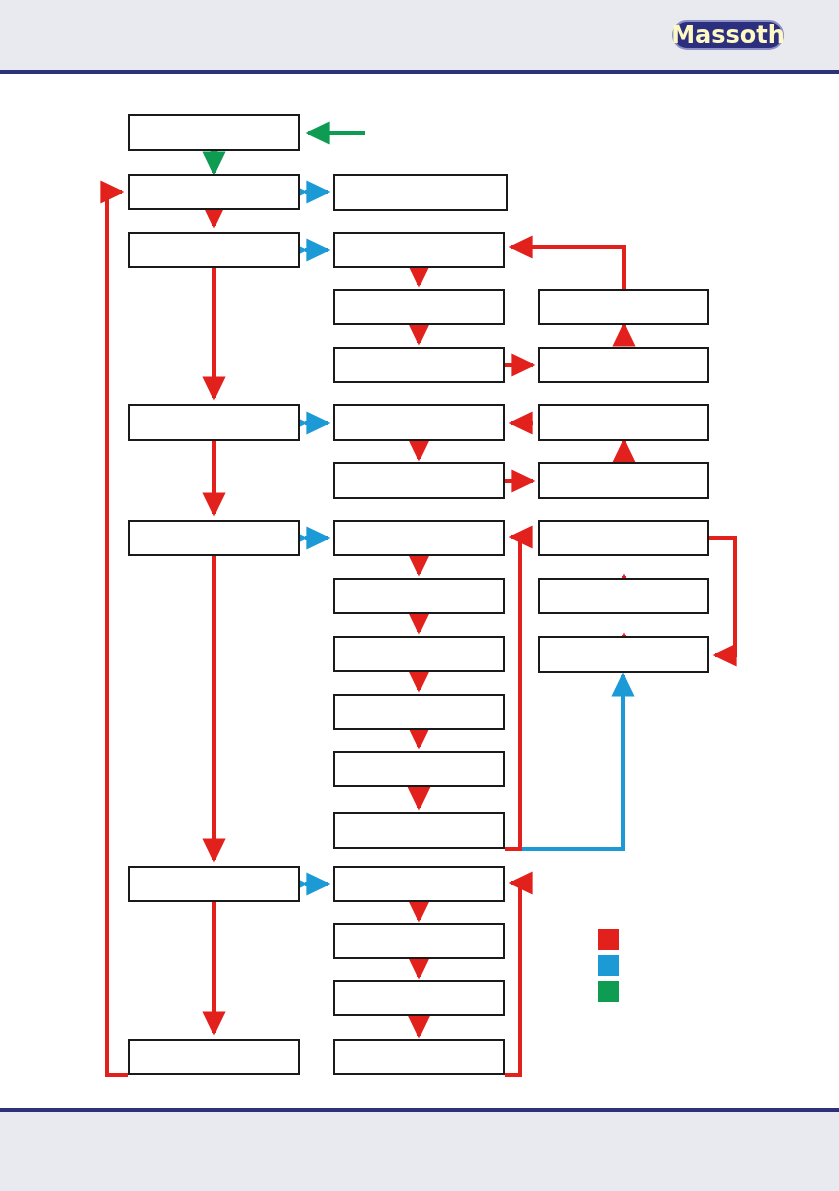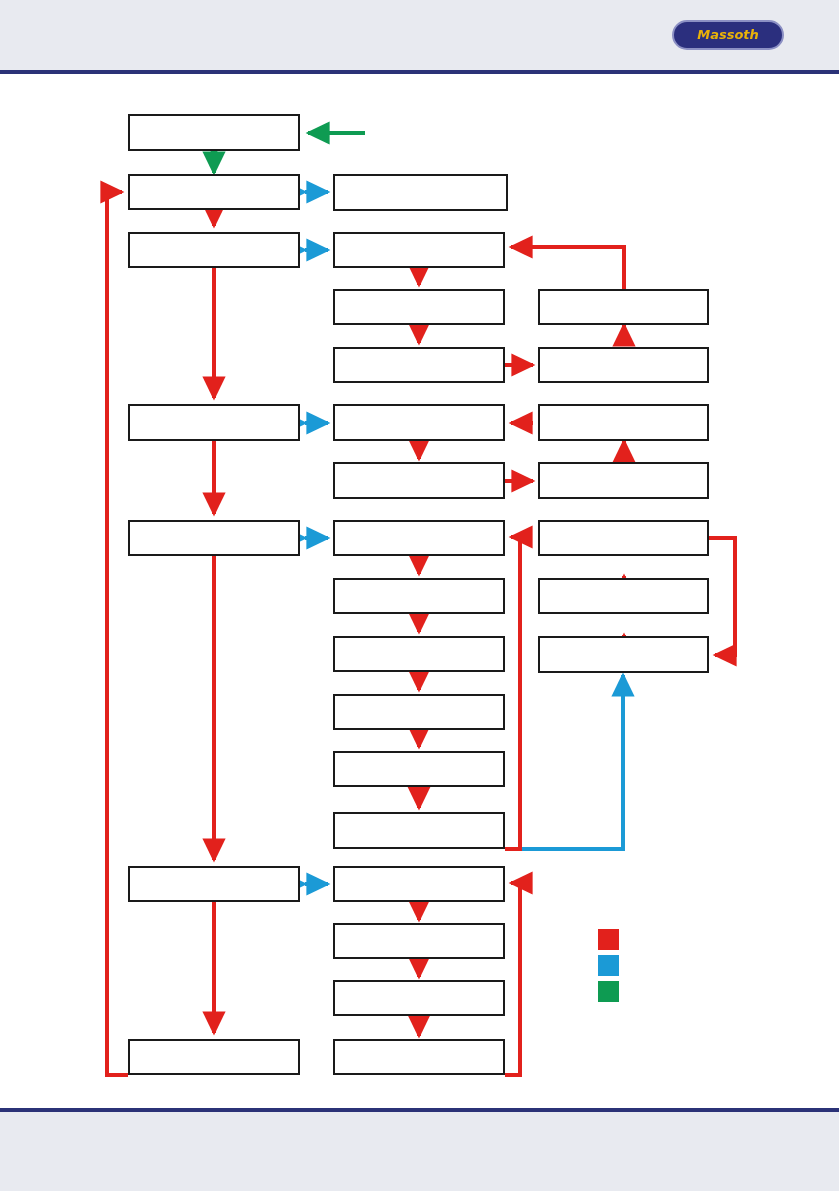"Massoth" .logo-text { color: #eab308 -> #fef9c3; font-size: 13px -> 24px; font-style: italic -> none }
